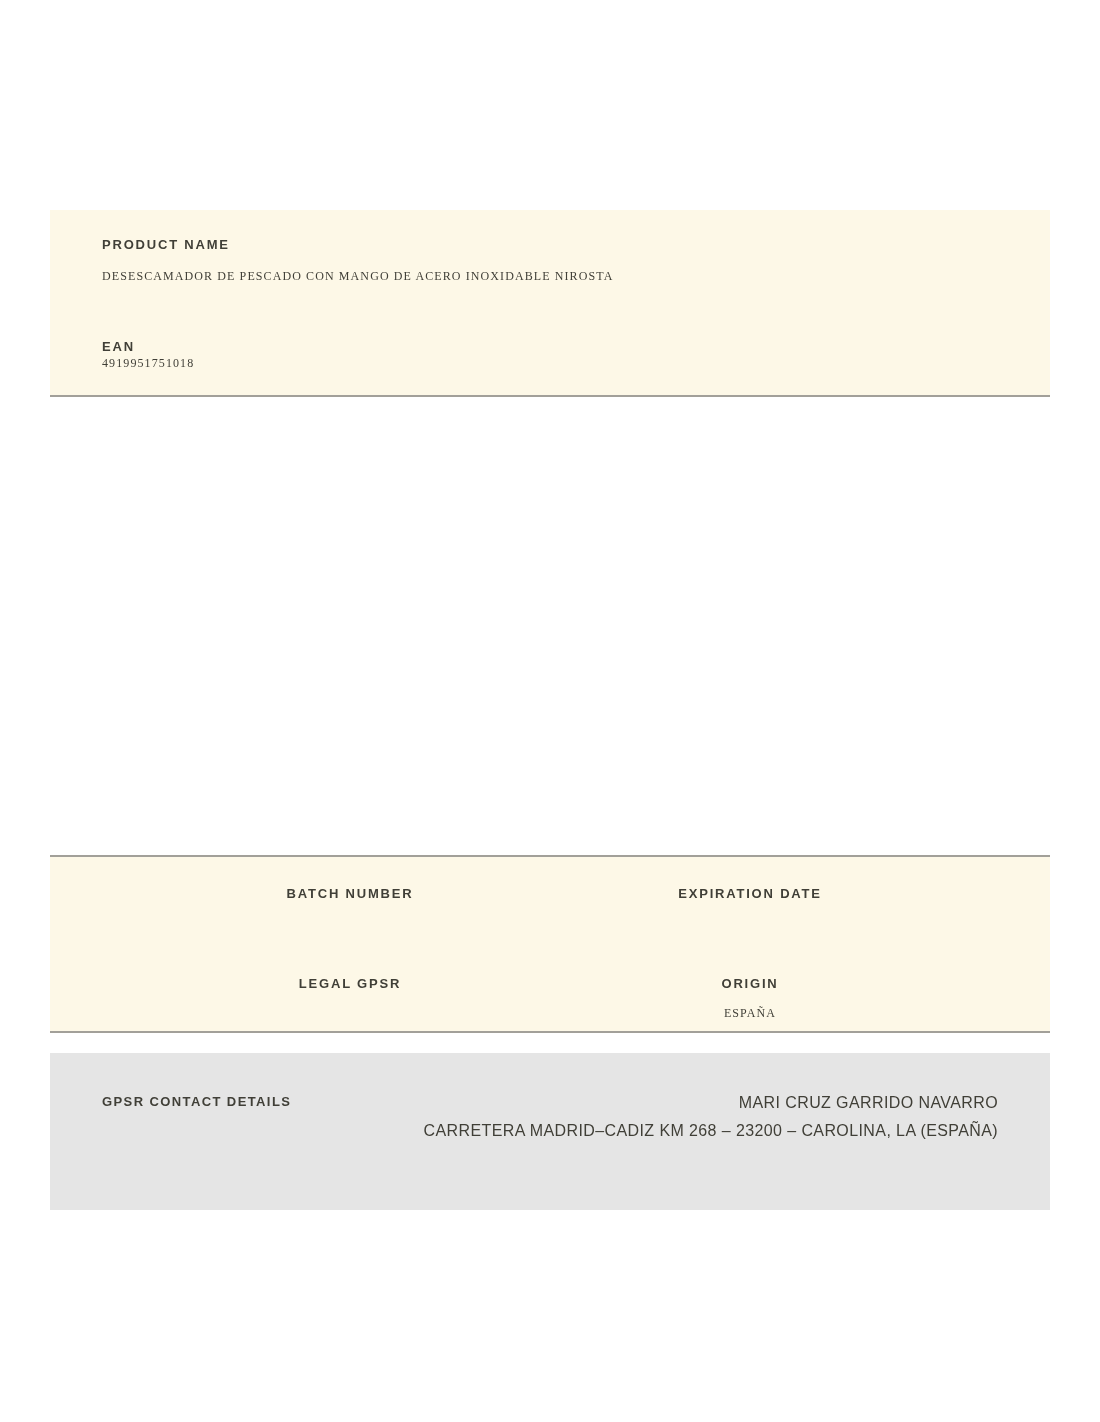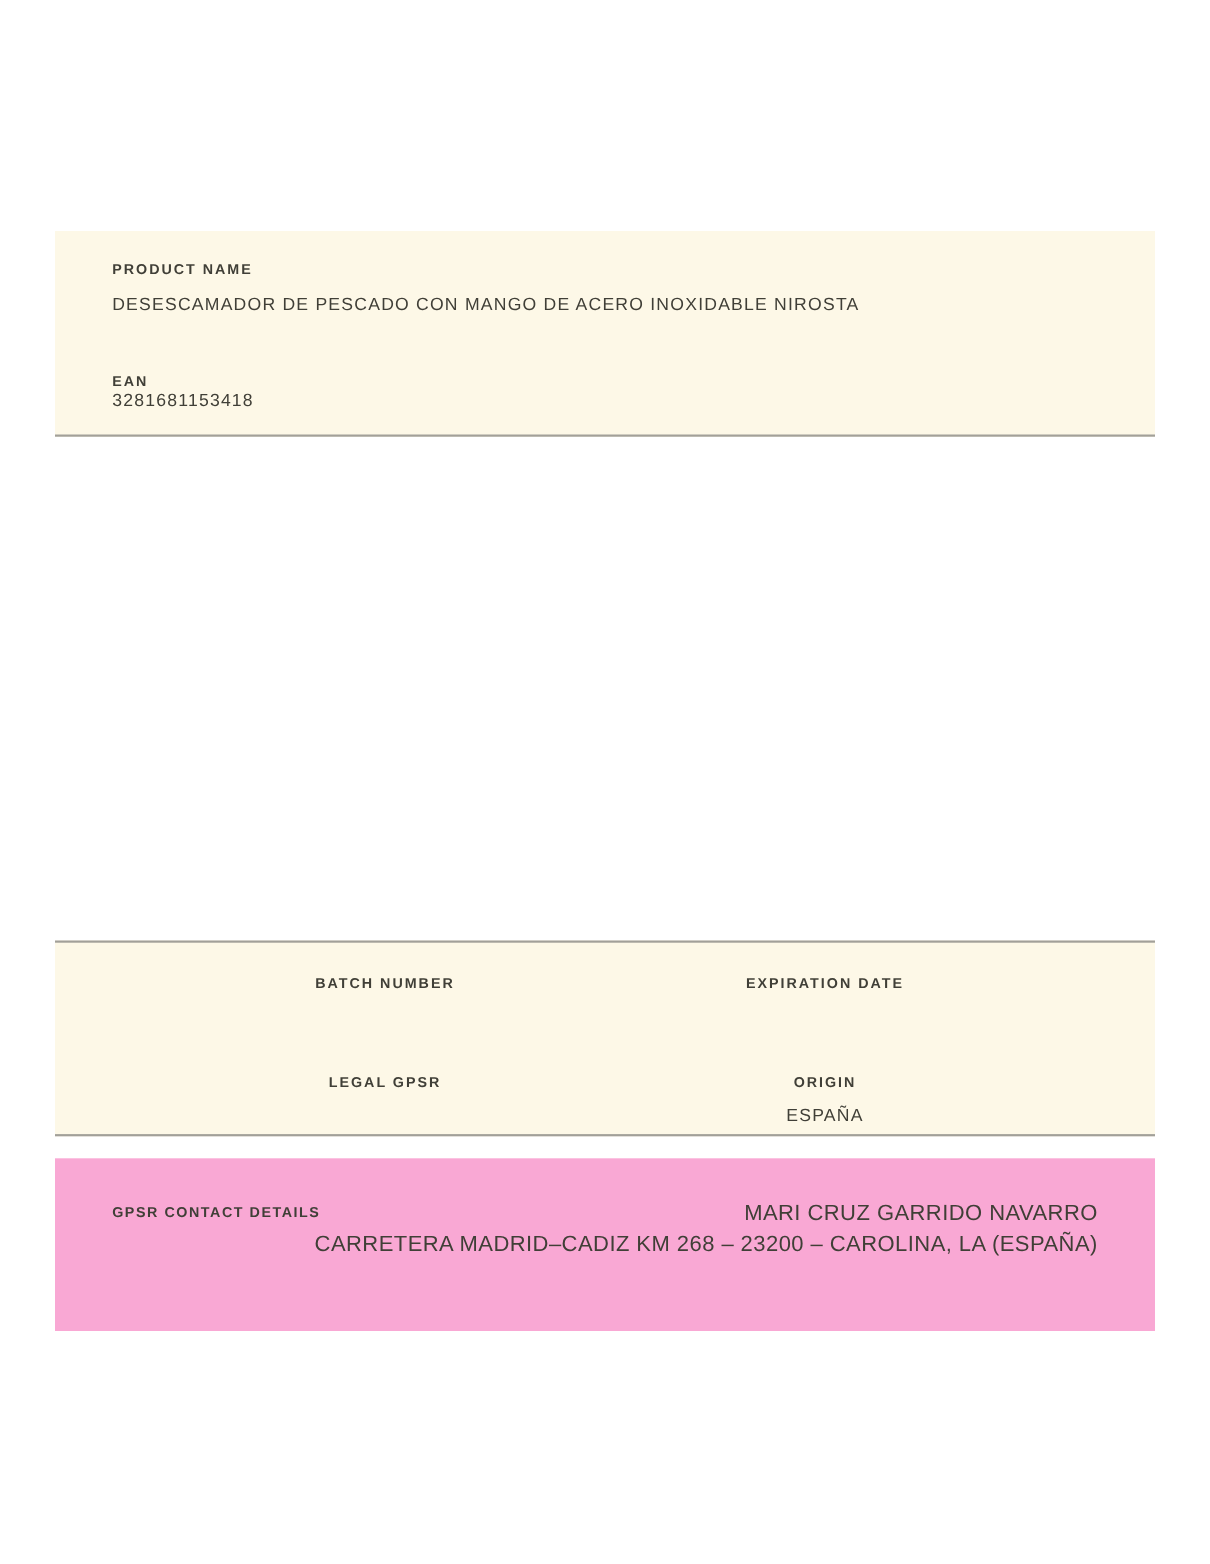"DESESCAMADOR DE PESCADO CON MANGO" .val { font-family: none -> Liberation Serif, serif; font-size: 16px -> 12px }
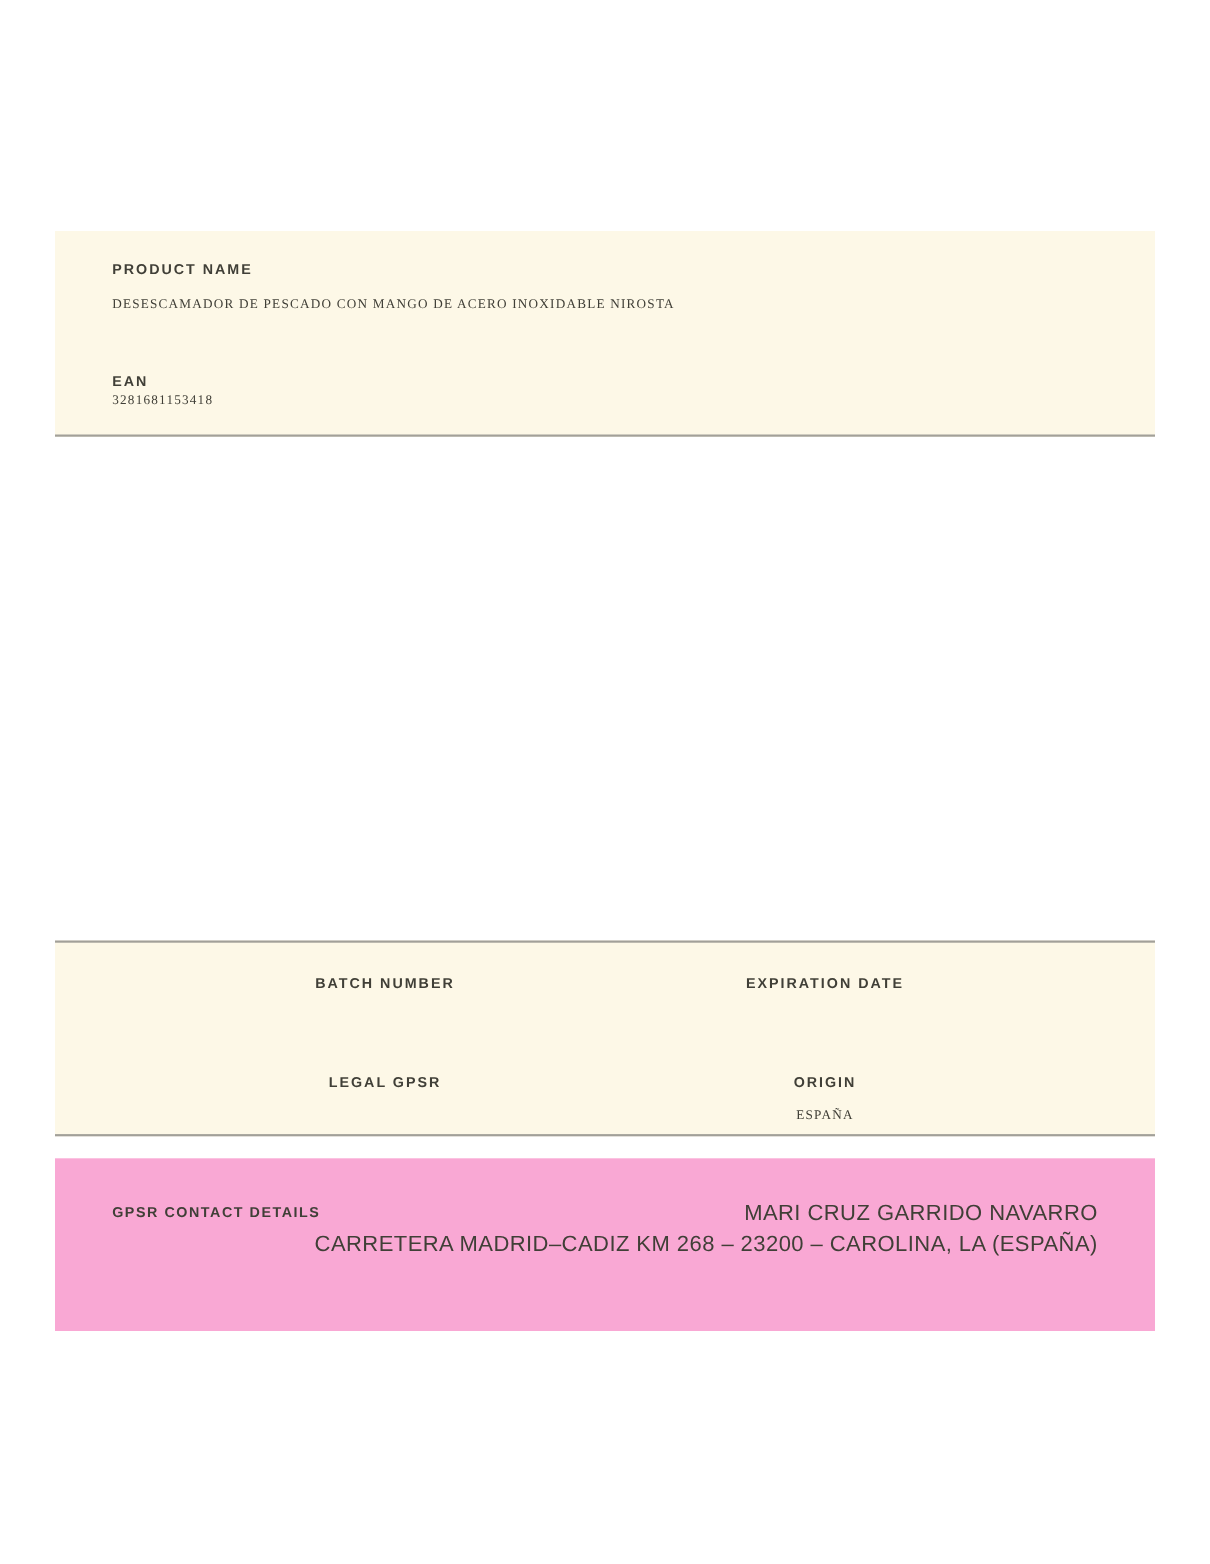"3281681153418" div.val { text: 3281681153418 -> 4919951751018 }
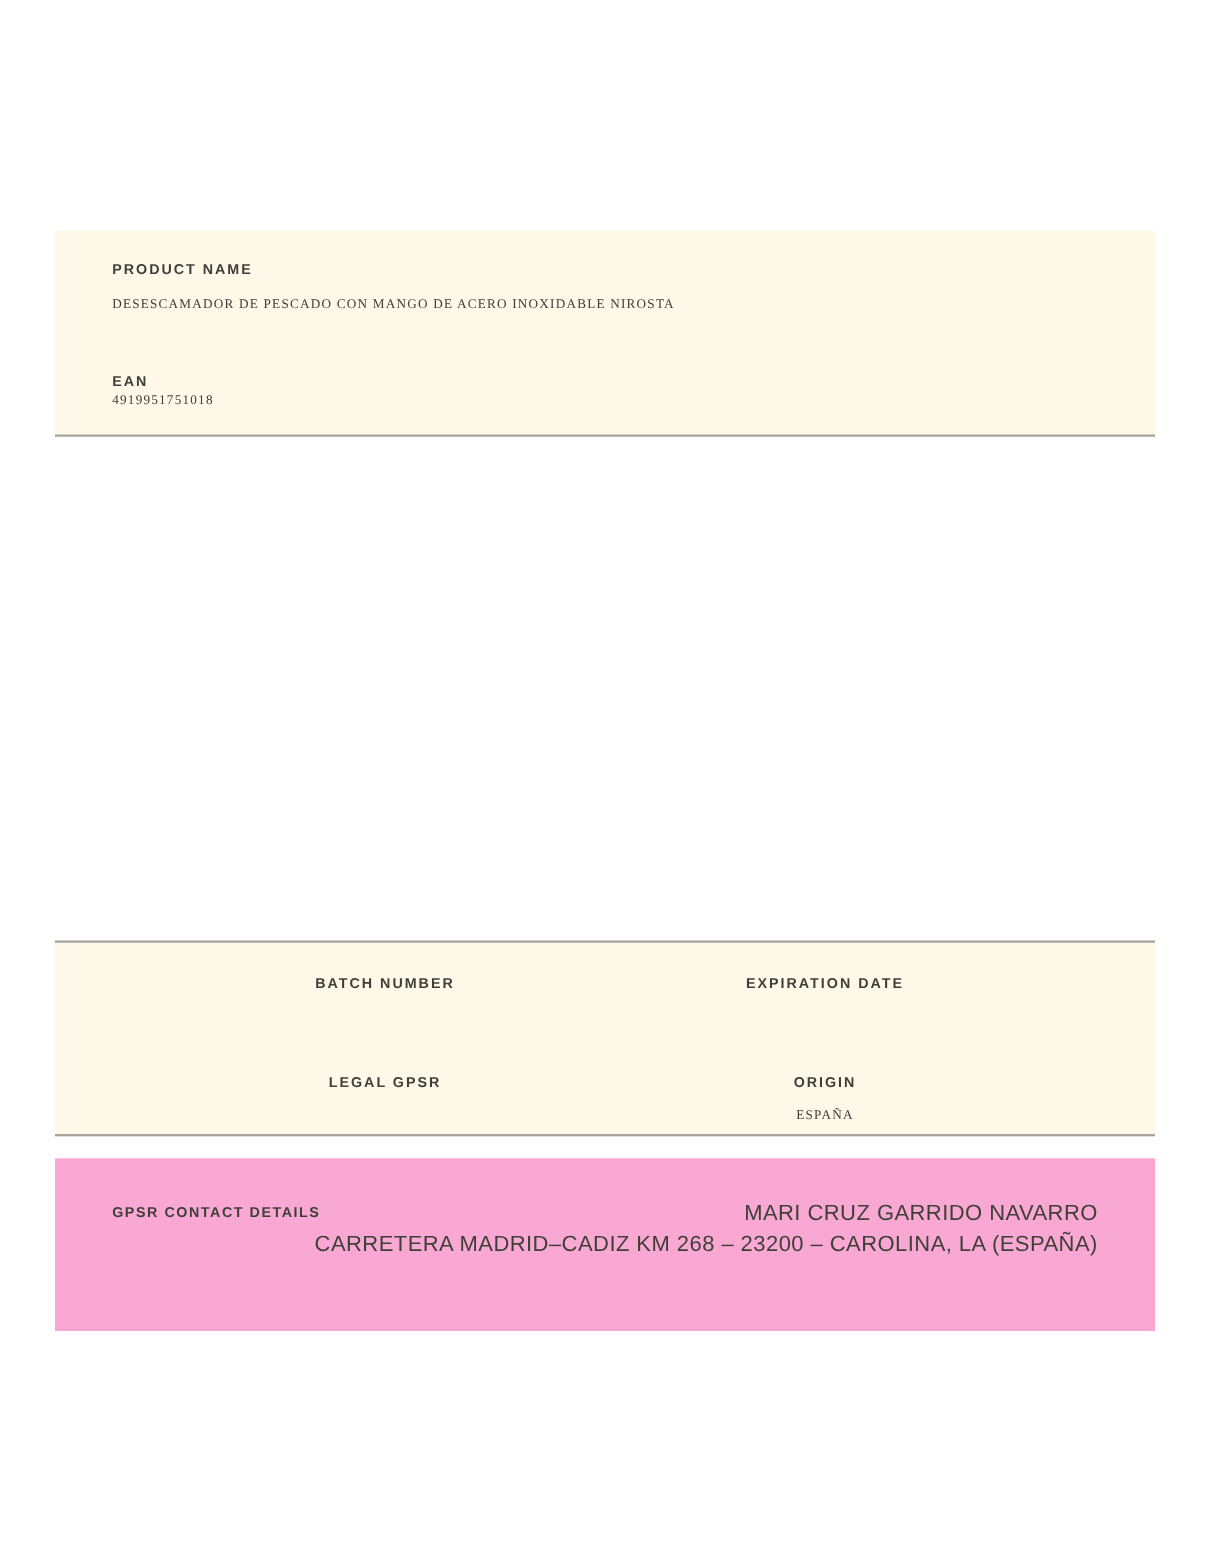"GPSR CONTACT DETAILS" #gpsr-card { background: #f9a8d4 -> #e5e5e5 }
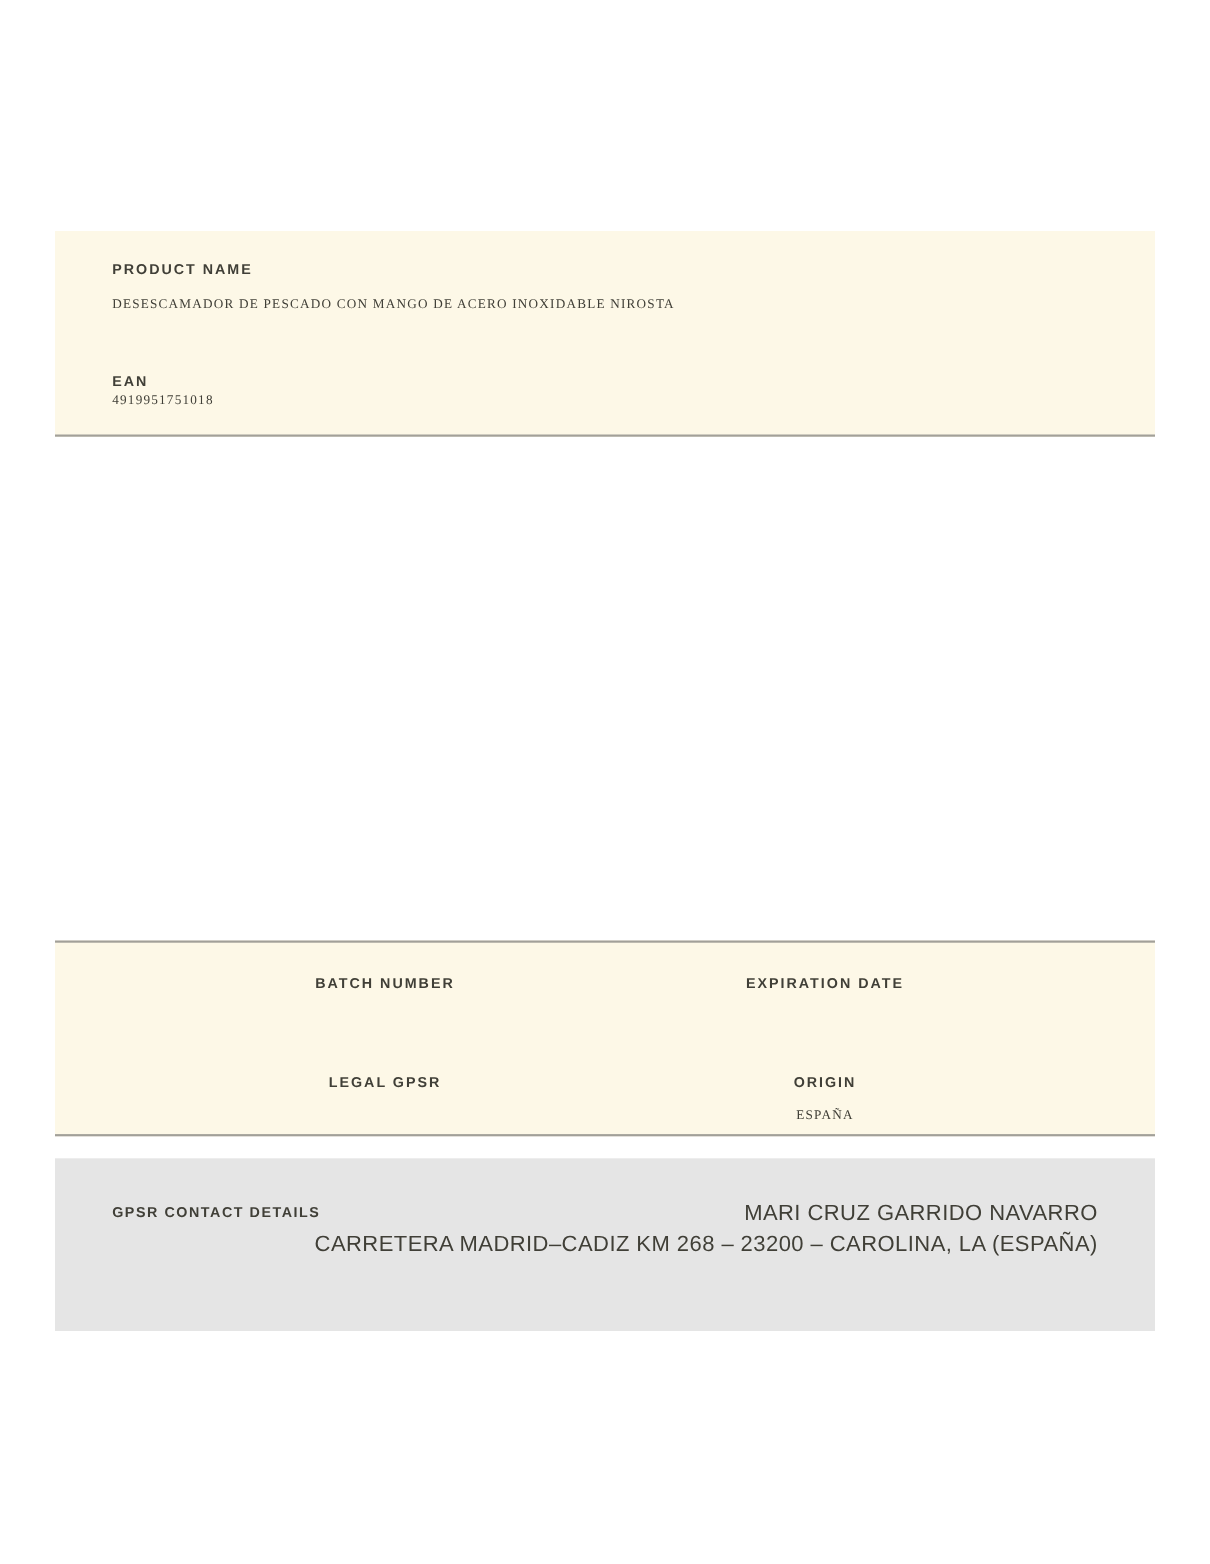"MARI CRUZ GARRIDO NAVARRO" .contact-block { font-size: 20px -> 16px }
